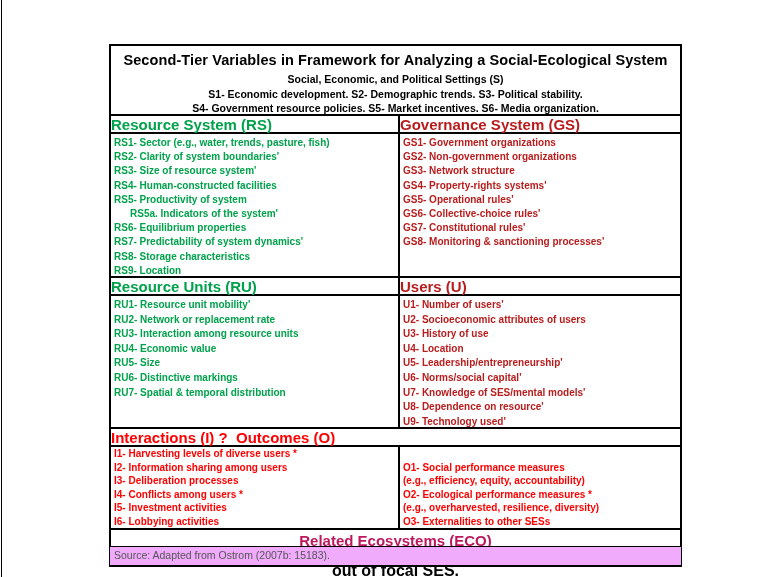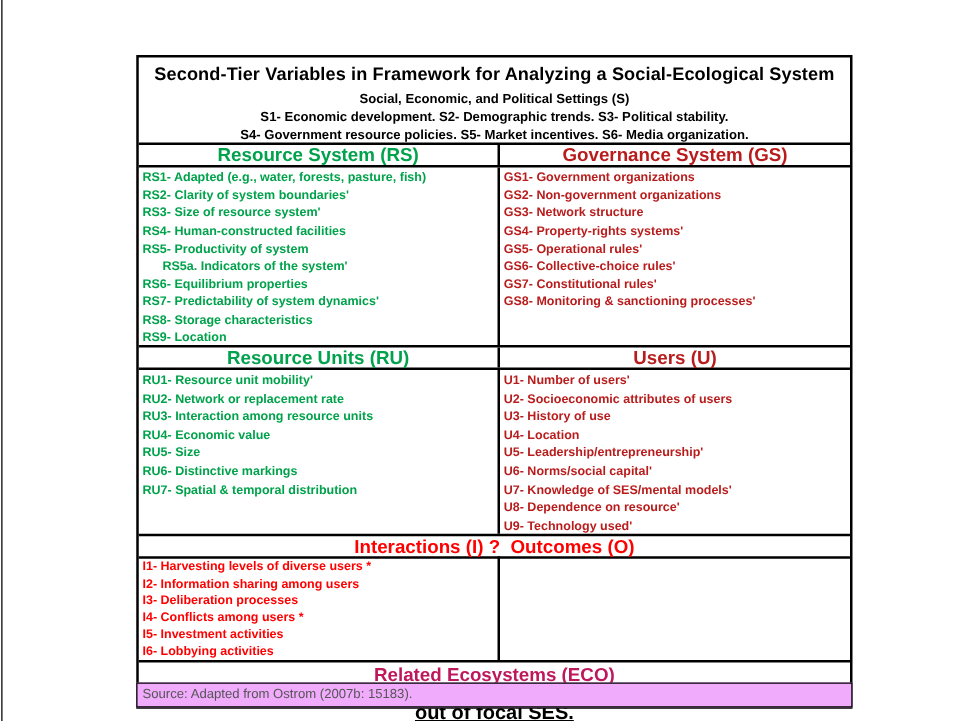"Resource System (RS)" .sec-header { text-align: center -> none }
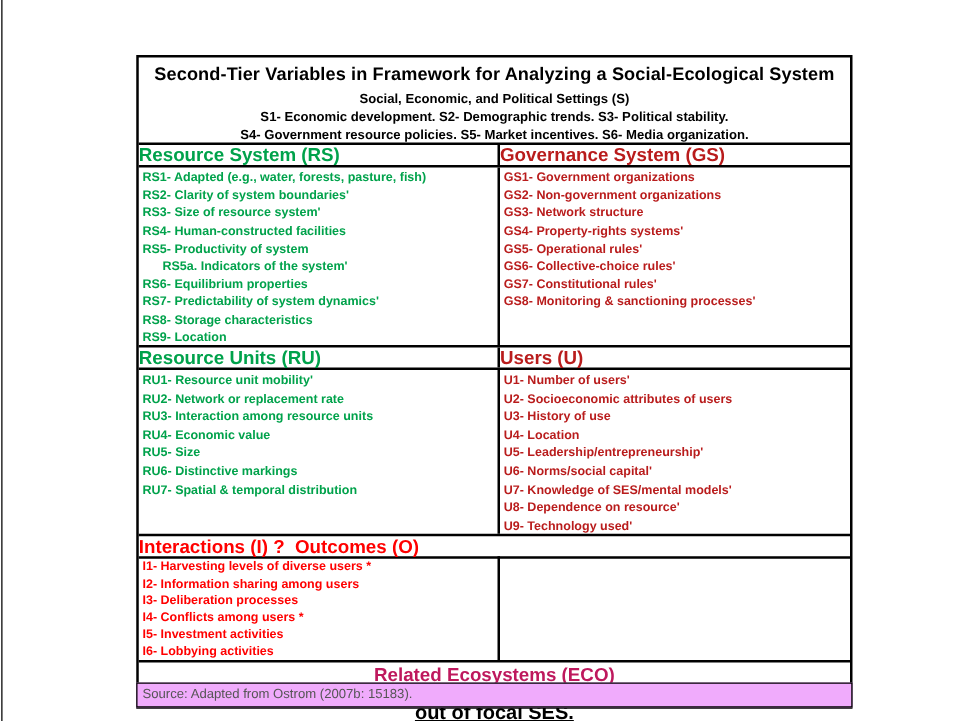"RS1- Adapted (e.g., water, forests," div { text: Adapted (e.g., water, forests -> Sector (e.g., water, trends }
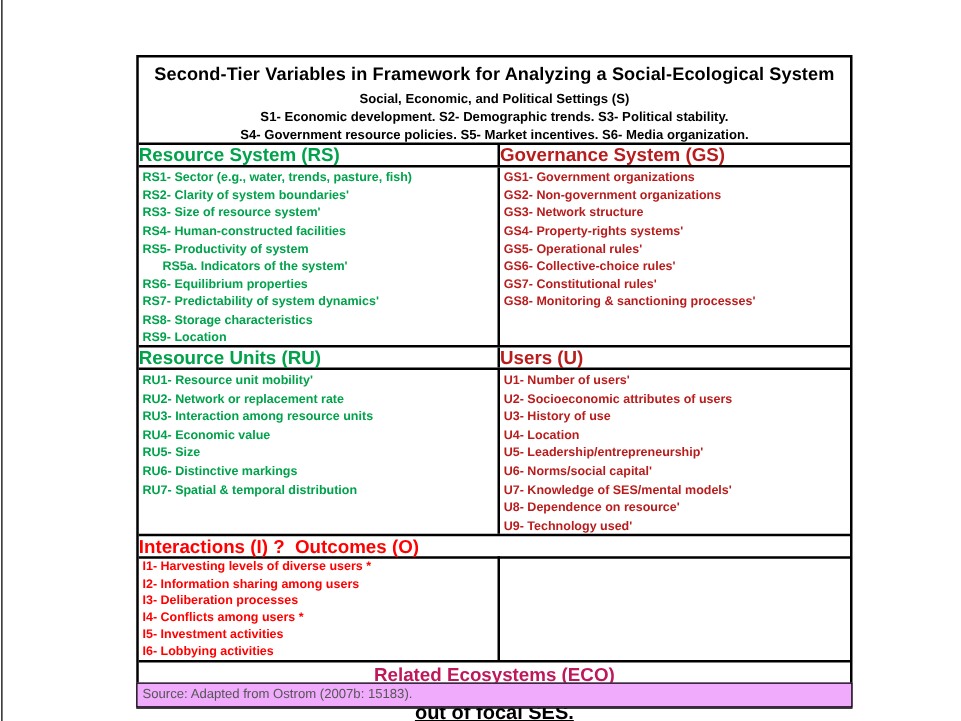"O1- Social performance measures" div.cell-r { html: none -> <div> <div>O1- Social performance measures</div> <div>(e.g., efficiency, equity, accountability)</div> <div>O2- Ecological performance measures *</div> <div>(e.g., overharvested, resilience, diversity)</div> <div>O3- Externalities to other SESs</div> </div> }
